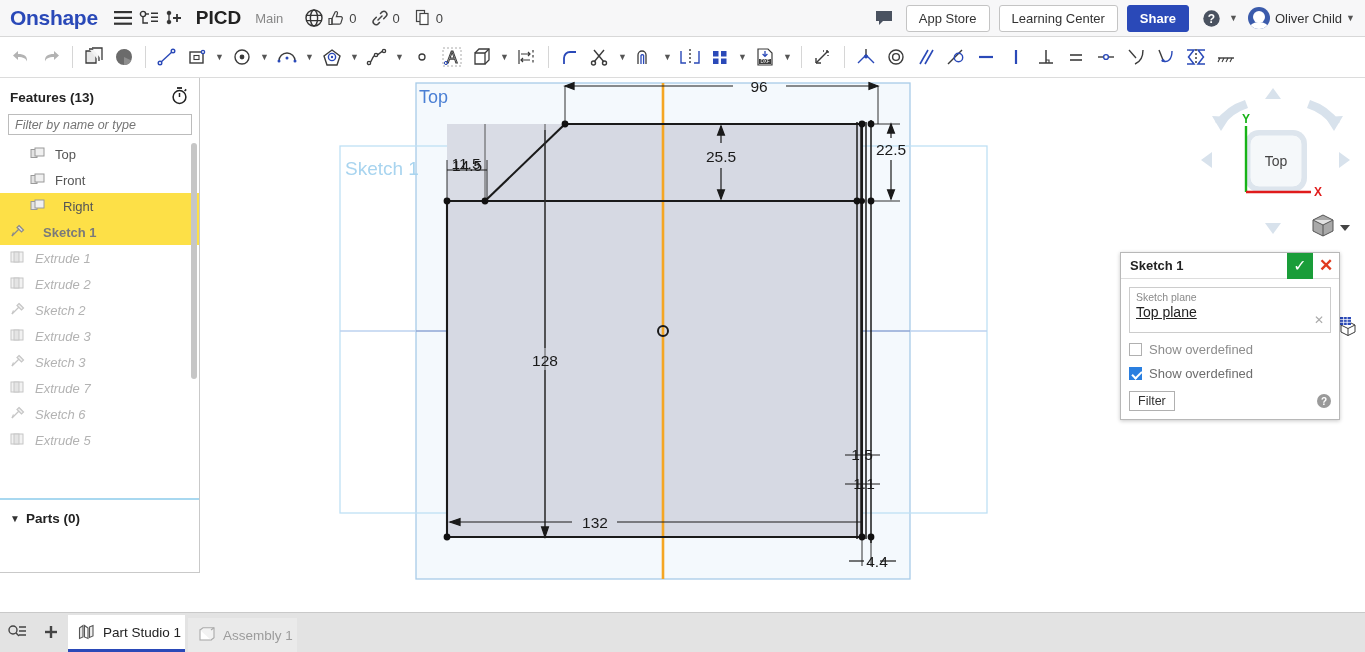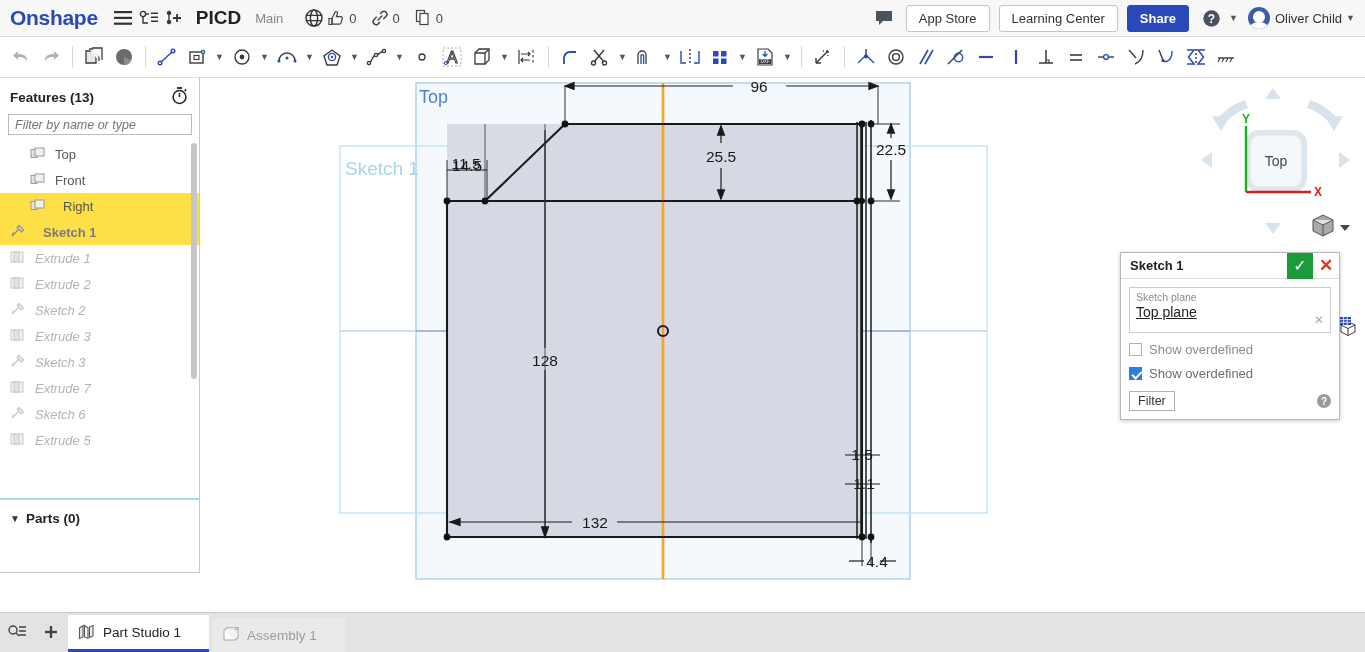"Part Studio 1" .tab { padding: 0 28px 0 10px -> 0 4px 0 10px }
